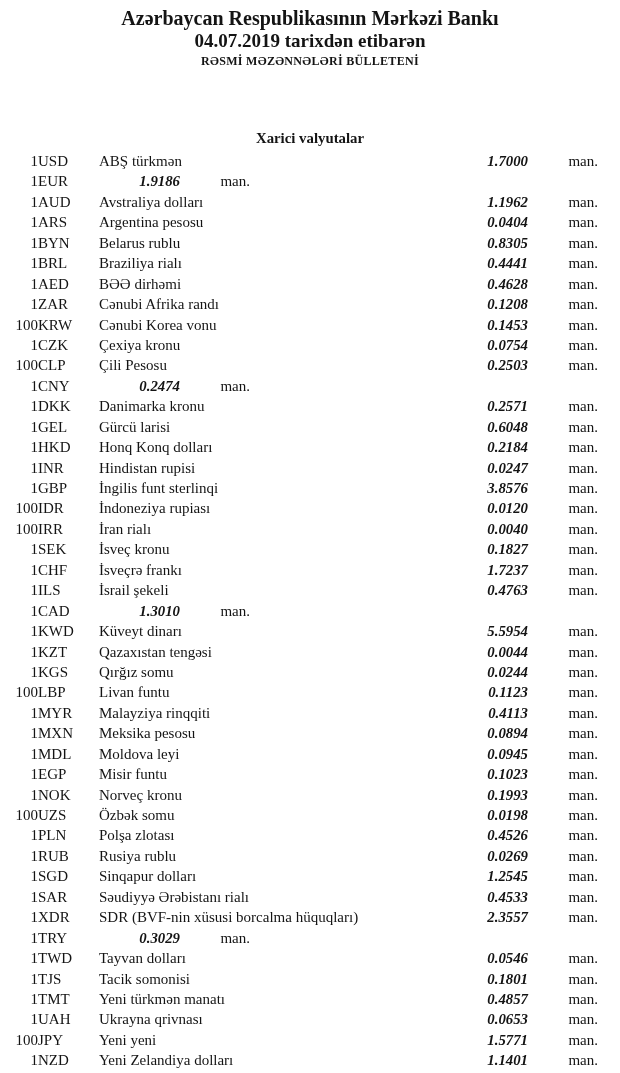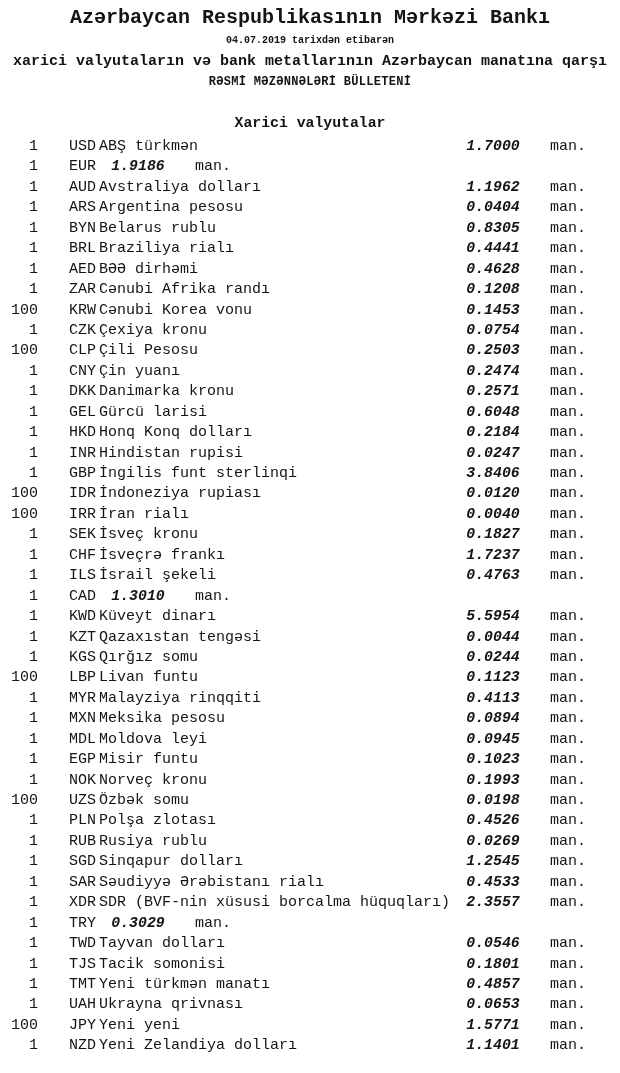"Azərbaycan Respublikasının Mərkəzi Bankı" .page { font-family: Liberation Mono, monospace -> none }
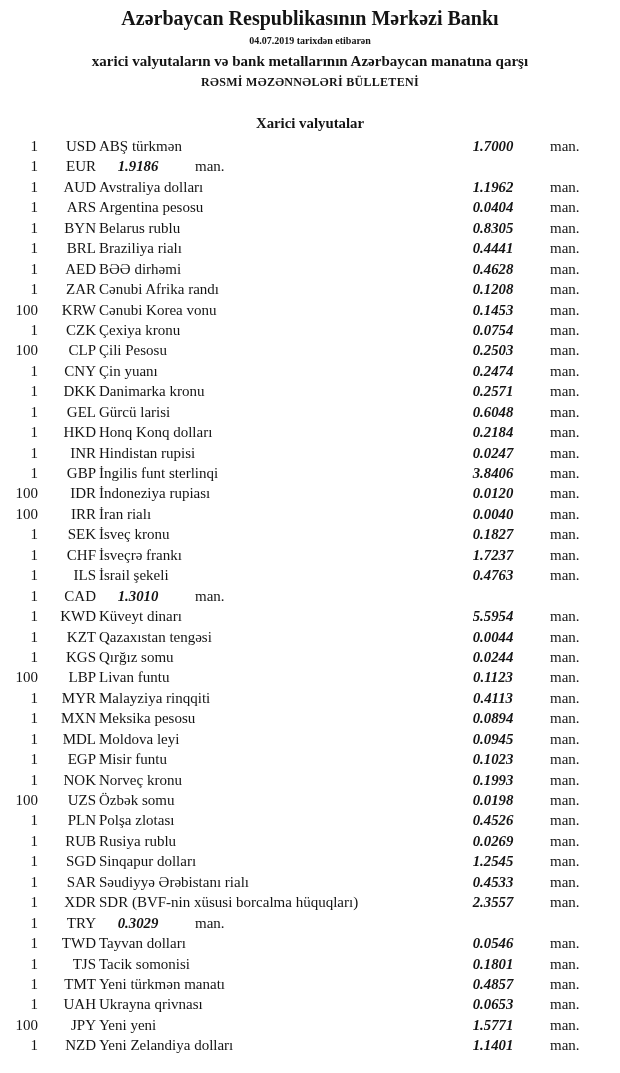"04.07.2019 tarixdən etibarən" .hdr-date { font-size: 10px -> 19px }
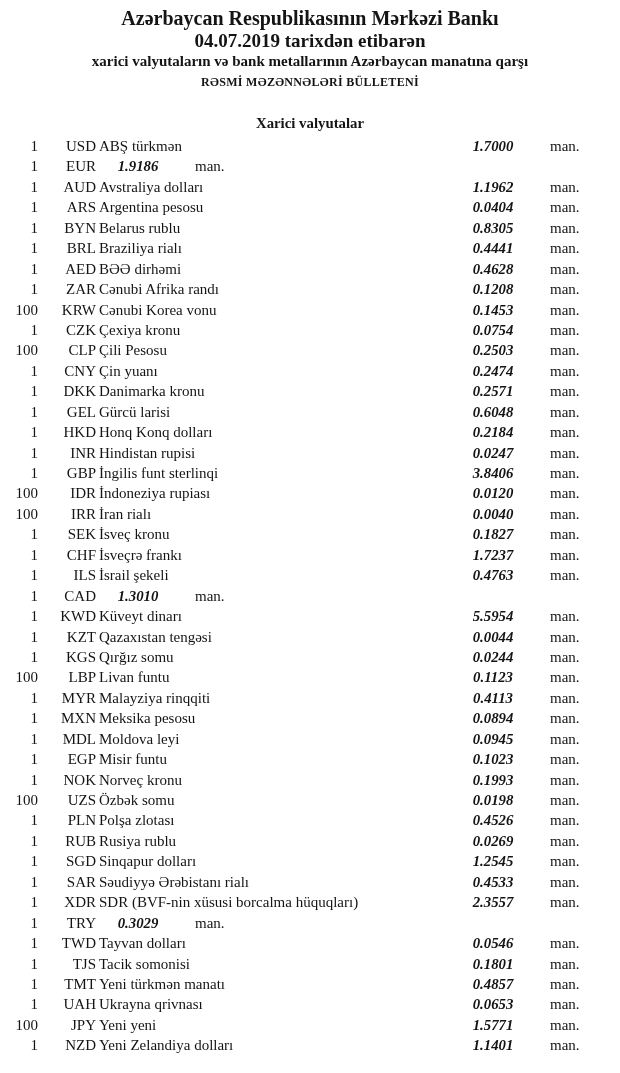"xarici valyutaların və bank metallarının" div.hdr-sub { html: <div>xarici valyutaların və bank metallarının Azərbaycan manatına qarşı</div> -> none }
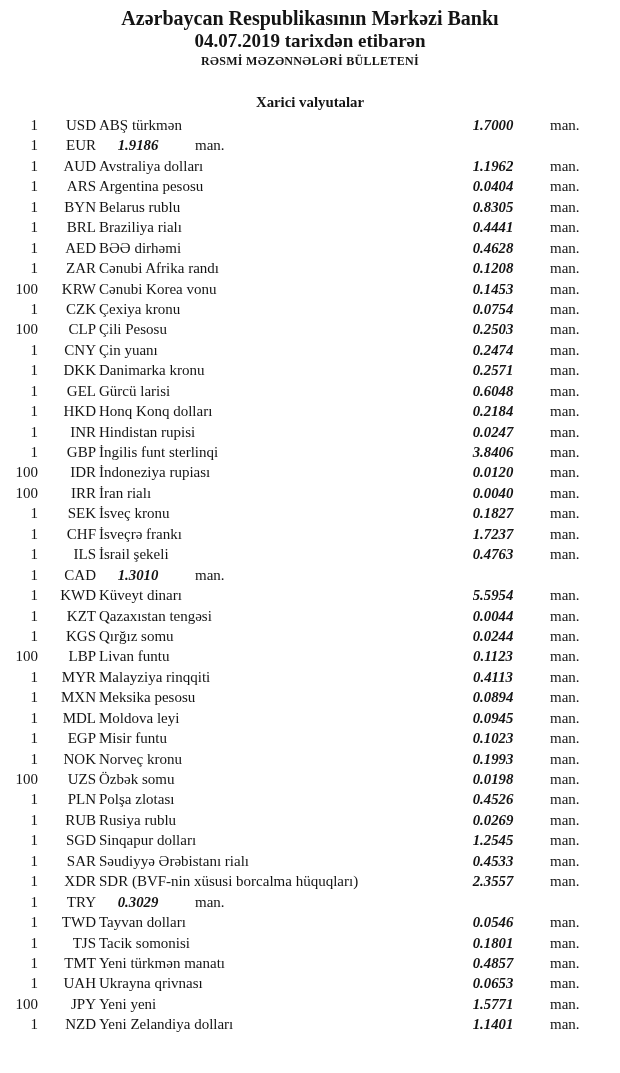"Xarici valyutalar" .section-title { margin-top: 20px -> 56px }
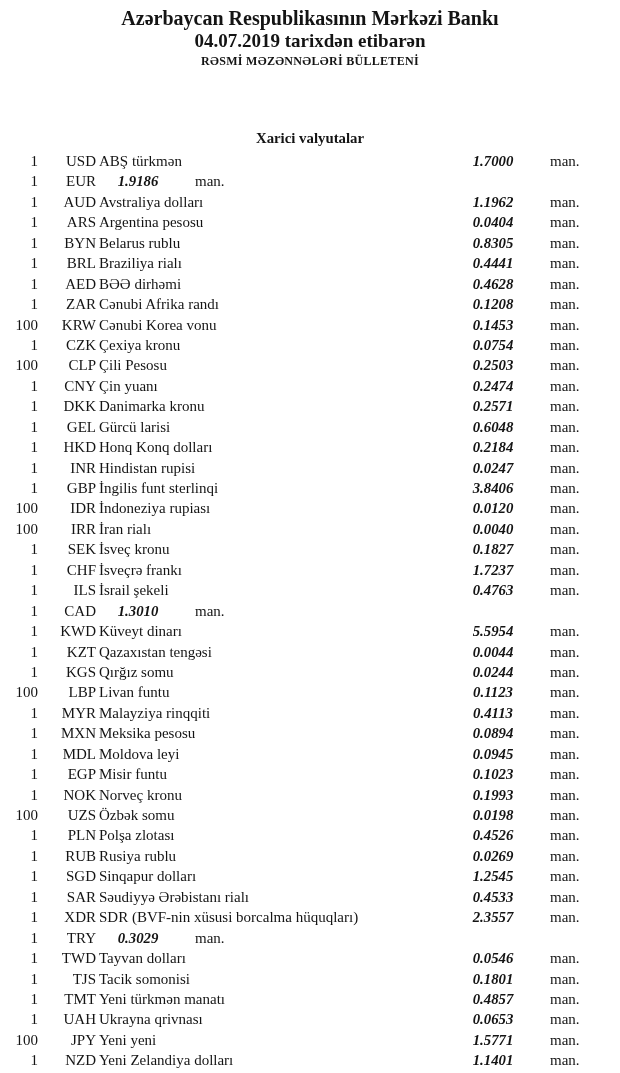"USD" .code { text-align: right -> left }
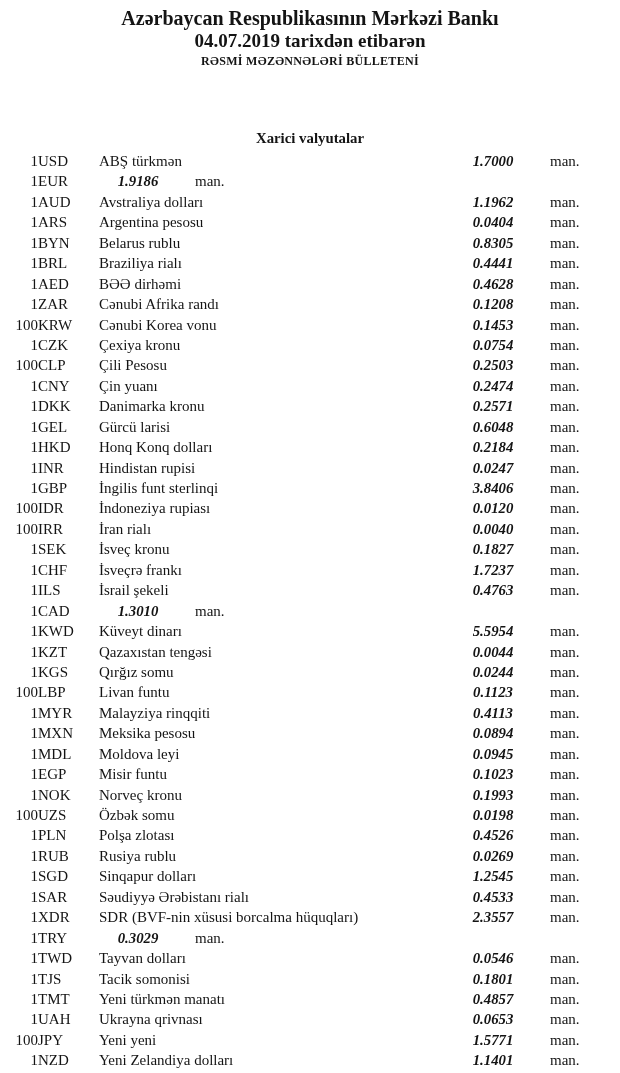"1.7000" .rate { text-align: center -> right }
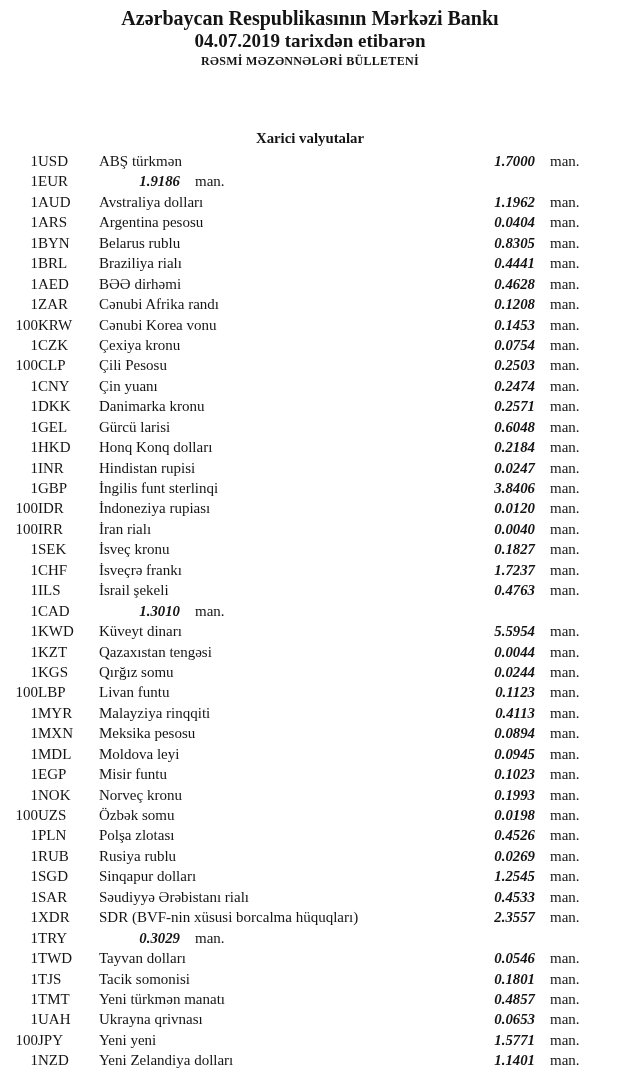"man." .man { padding-left: 15px -> 22px; text-align: left -> right }
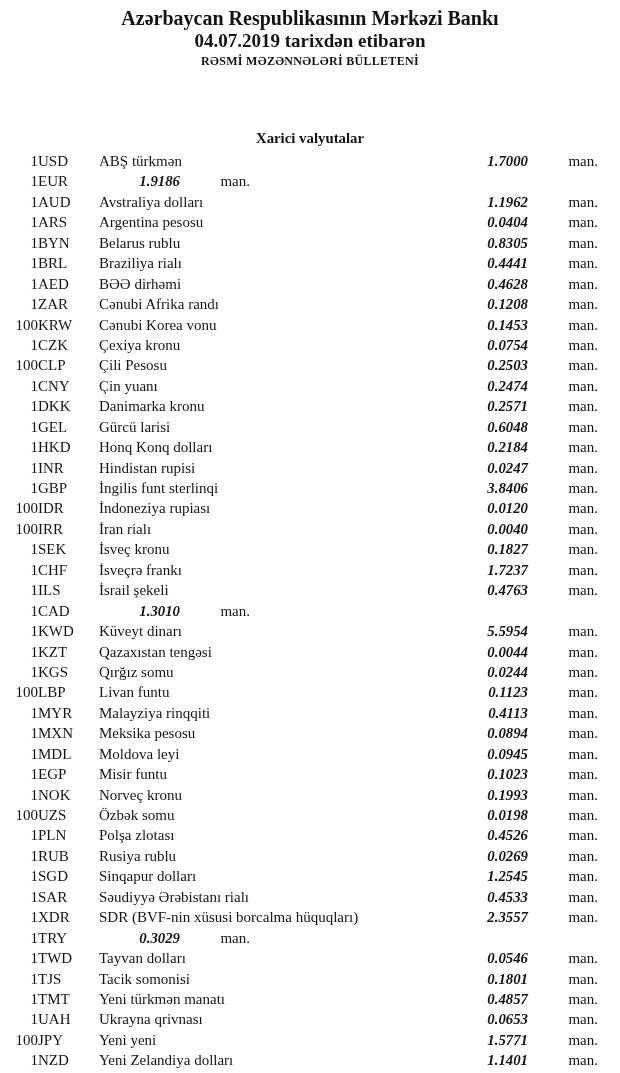"Çin yuanı" span.name { html: <span>Çin yuanı</span> -> none }
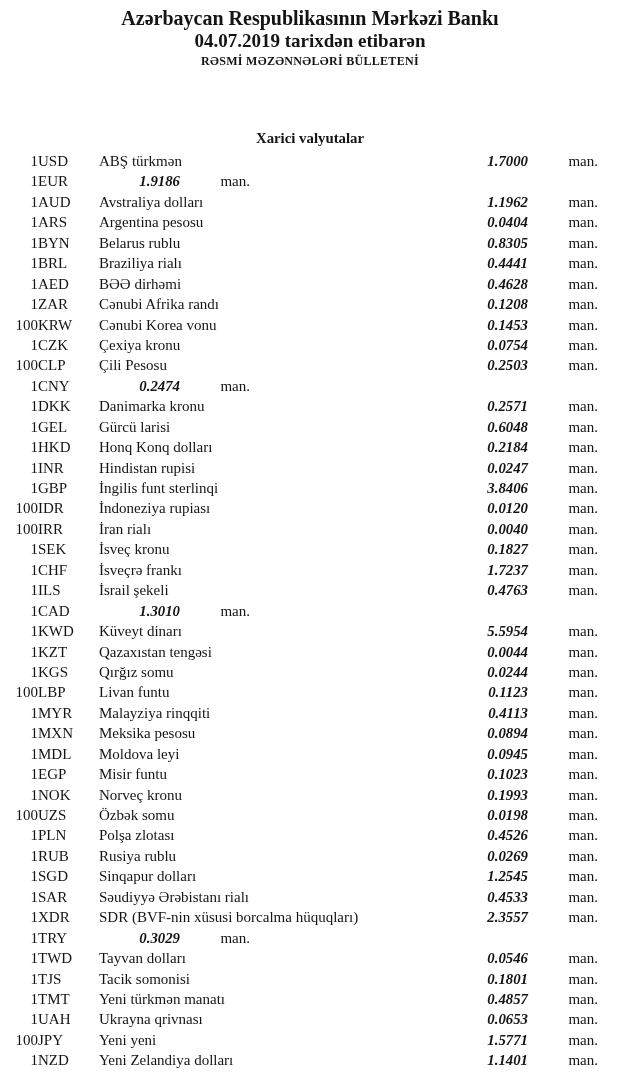"3.8406" span.rate { text: 3.8406 -> 3.8576 }
